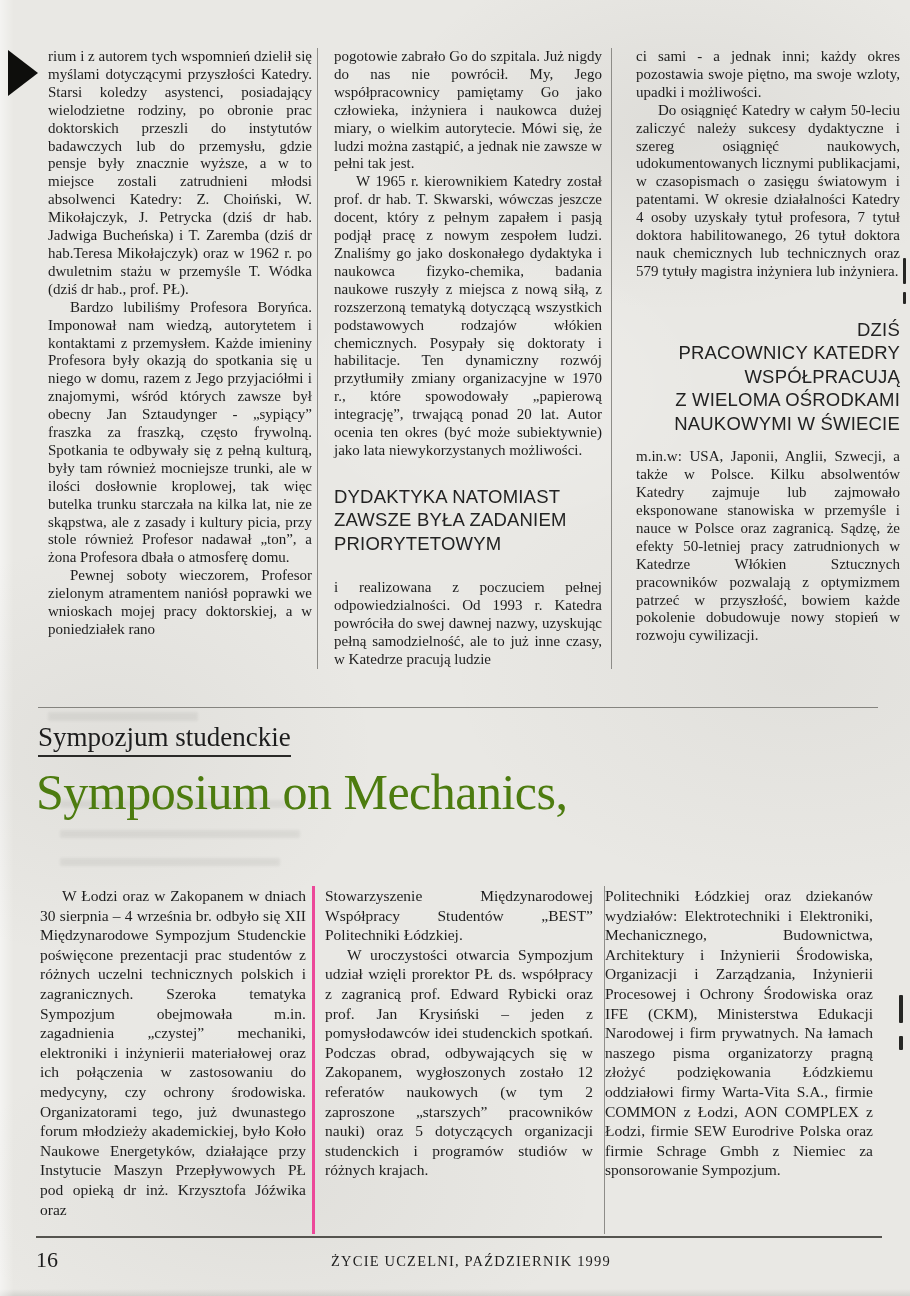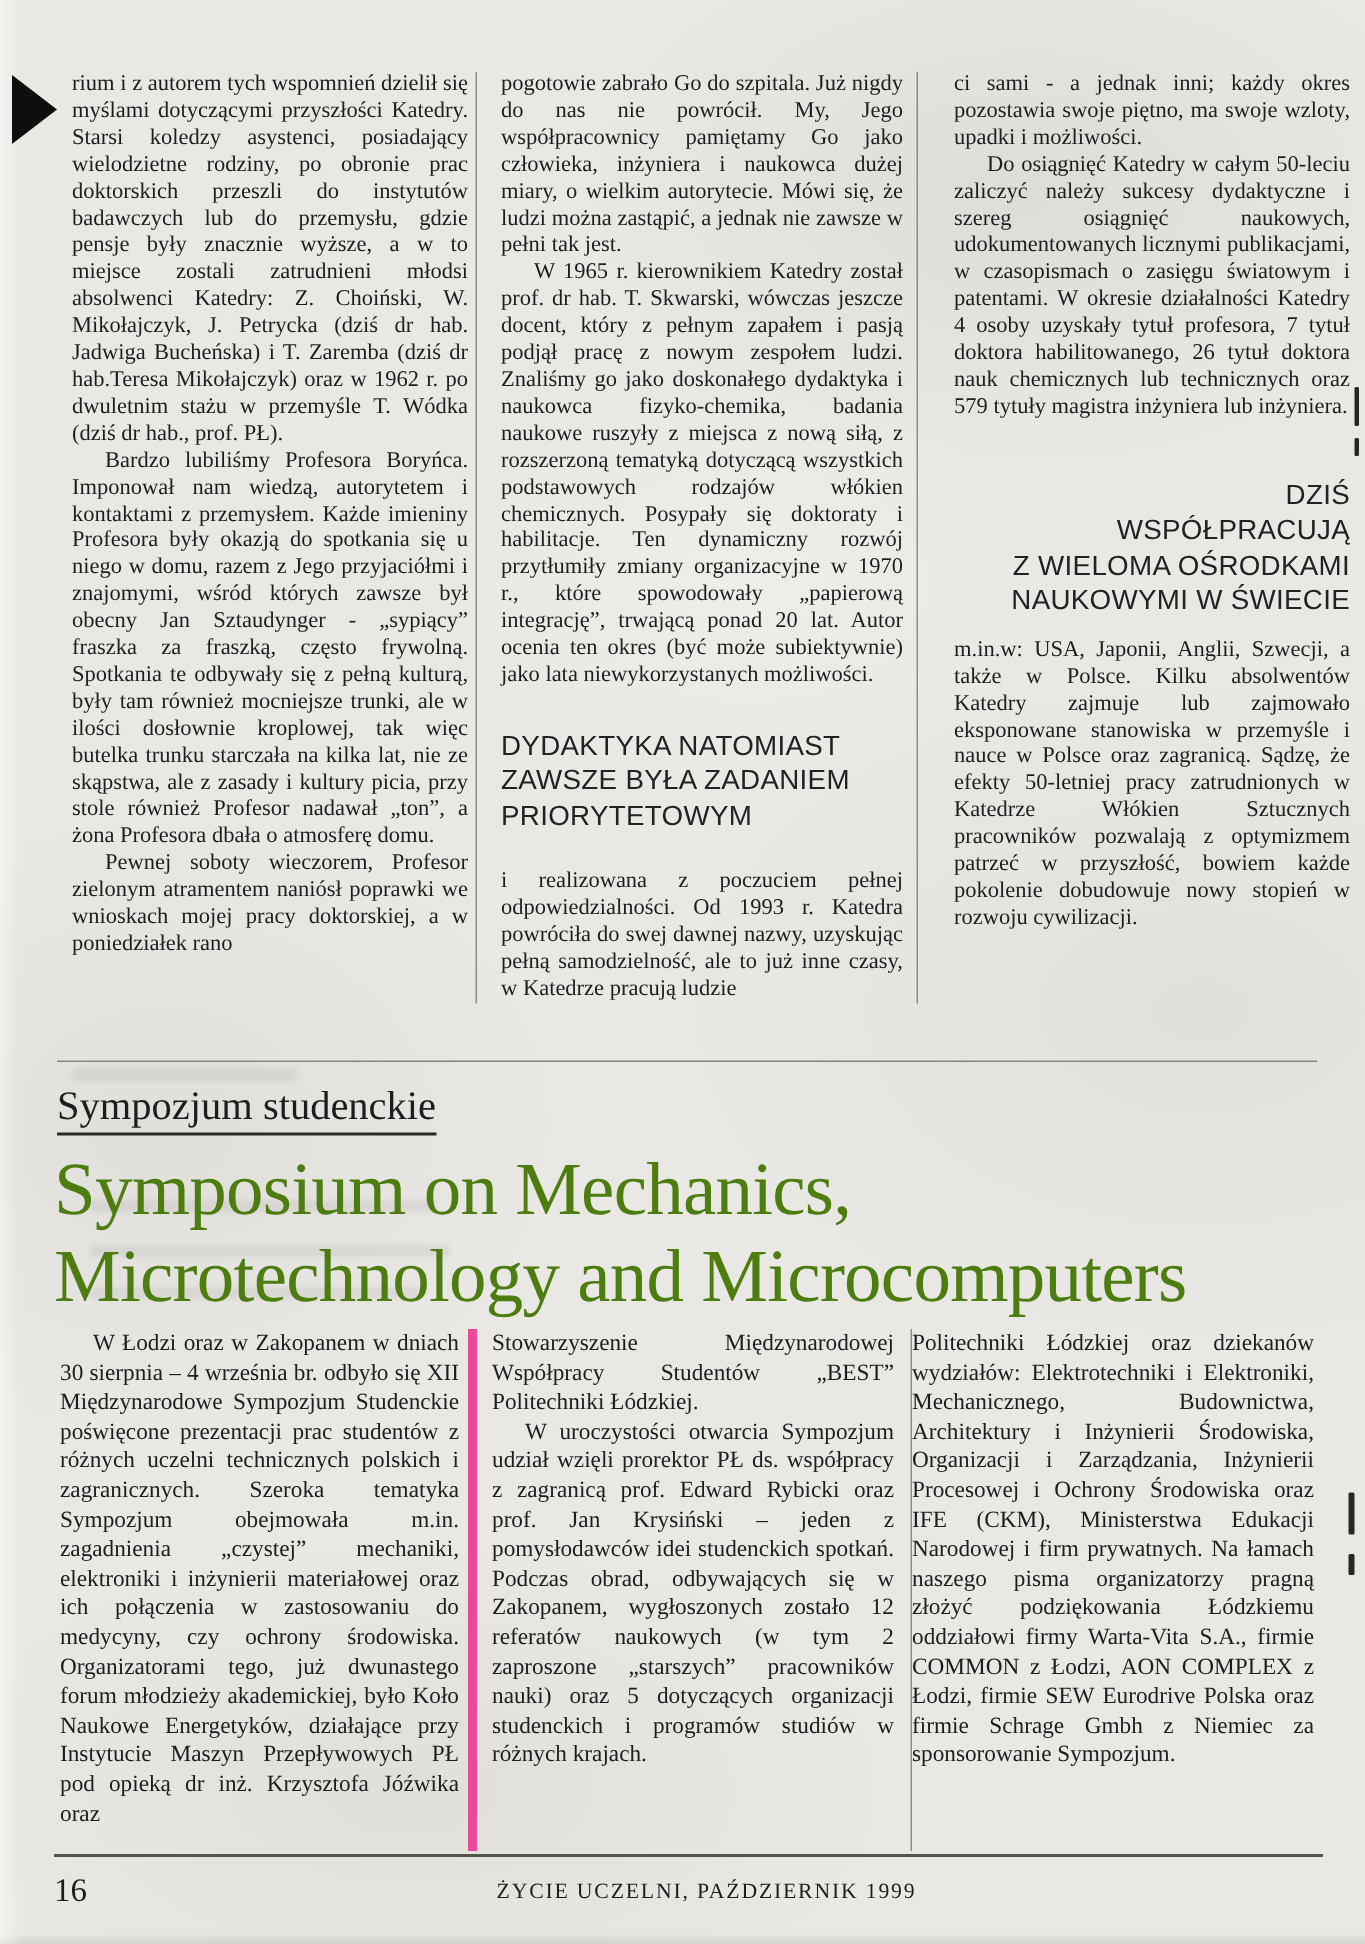"PRACOWNICY KATEDRY" div { html: none -> <div>PRACOWNICY KATEDRY</div> }
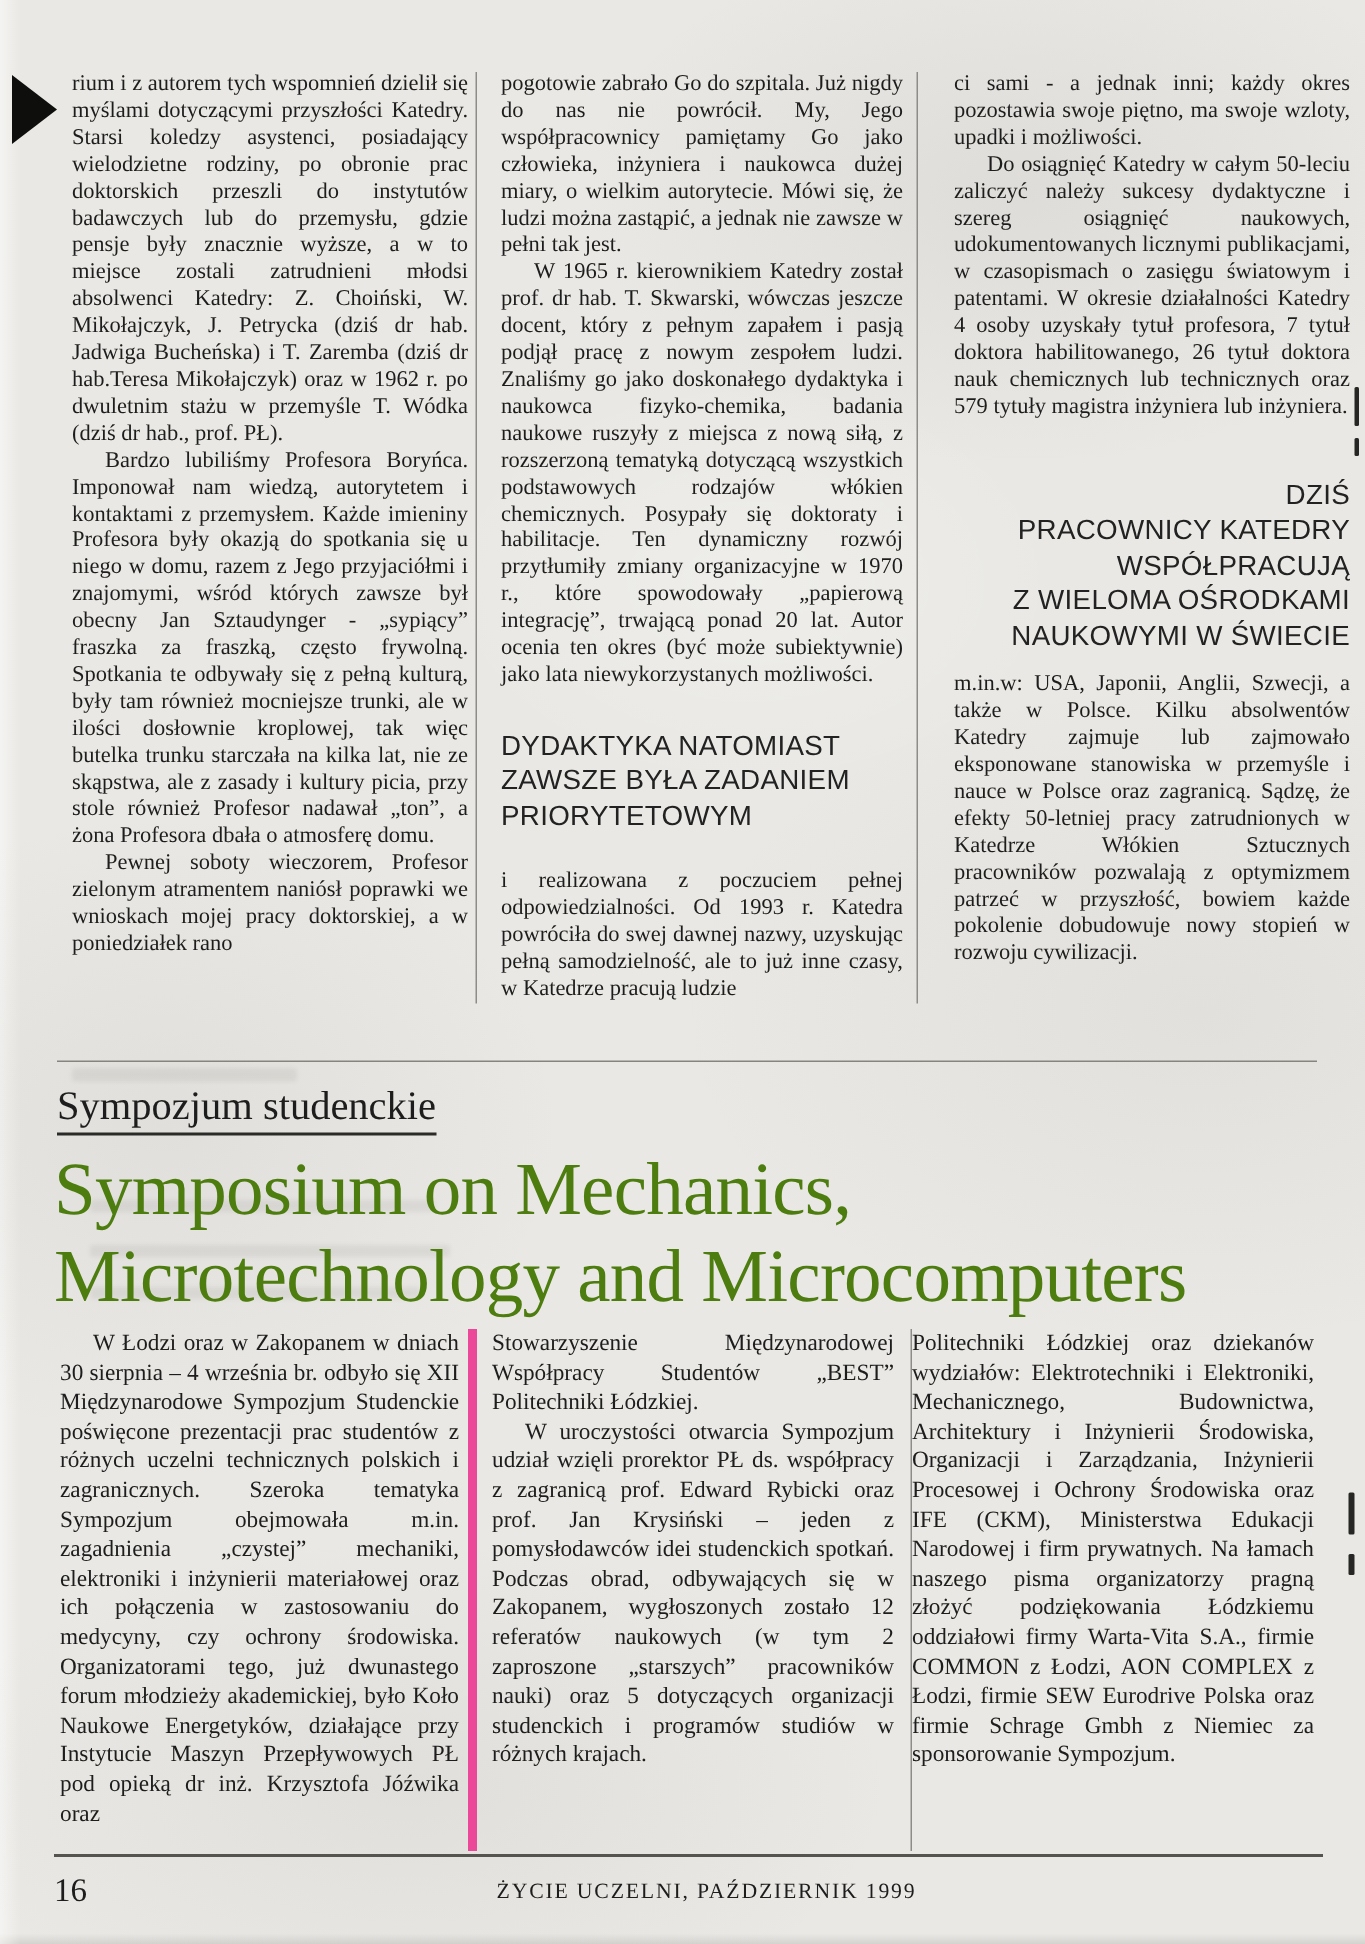"Microtechnology and Microcomputers" div { html: <div>Microtechnology and Microcomputers</div> -> none }
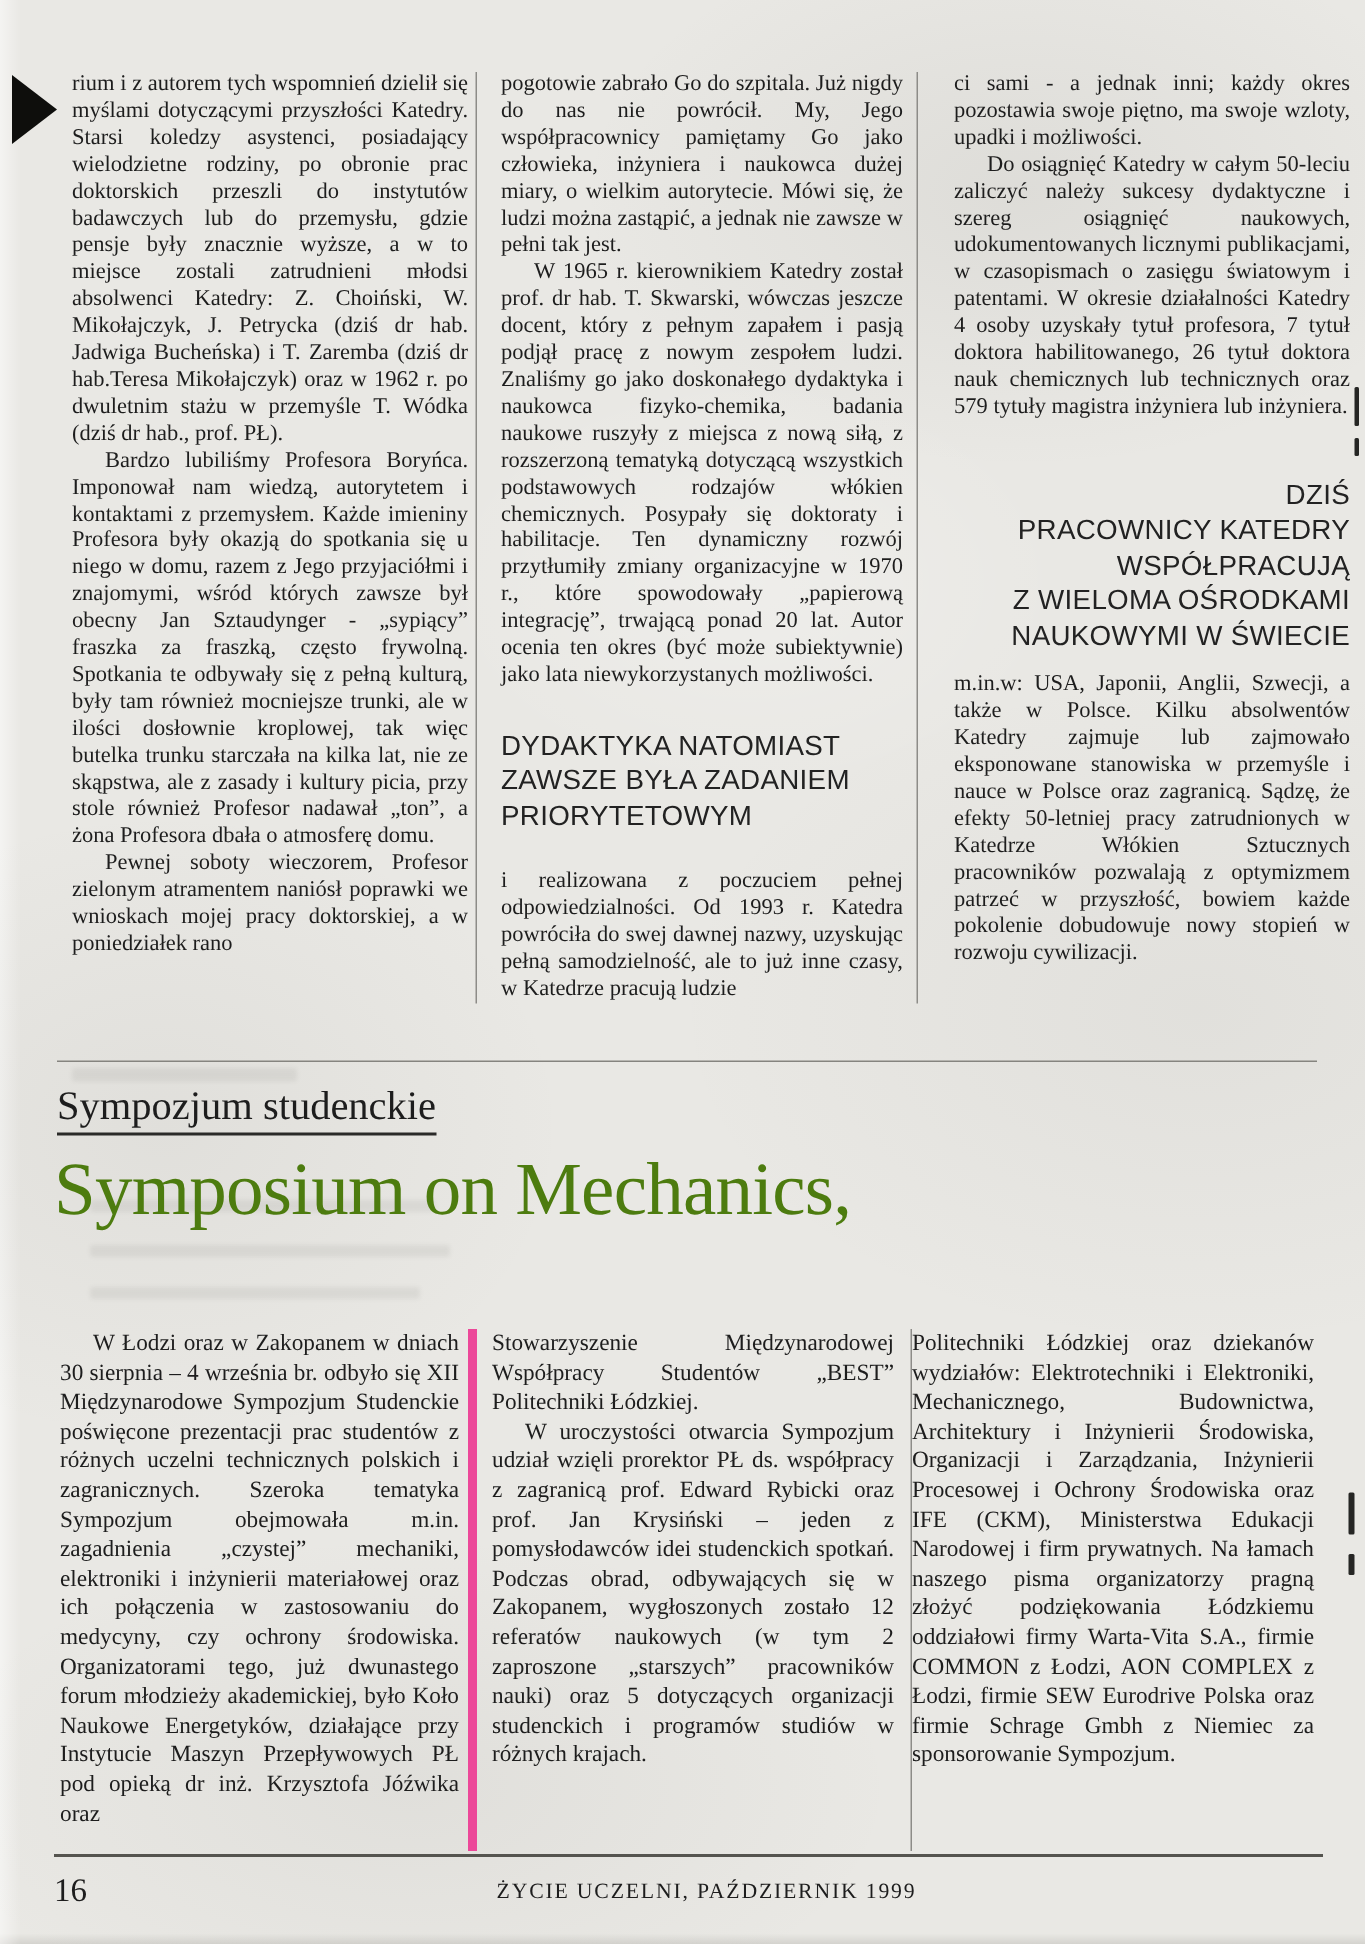"Stowarzyszenie Międzynarodowej" .a2-col2 { border-left: 6px solid #ec4899 -> 3px solid #ec4899 }
